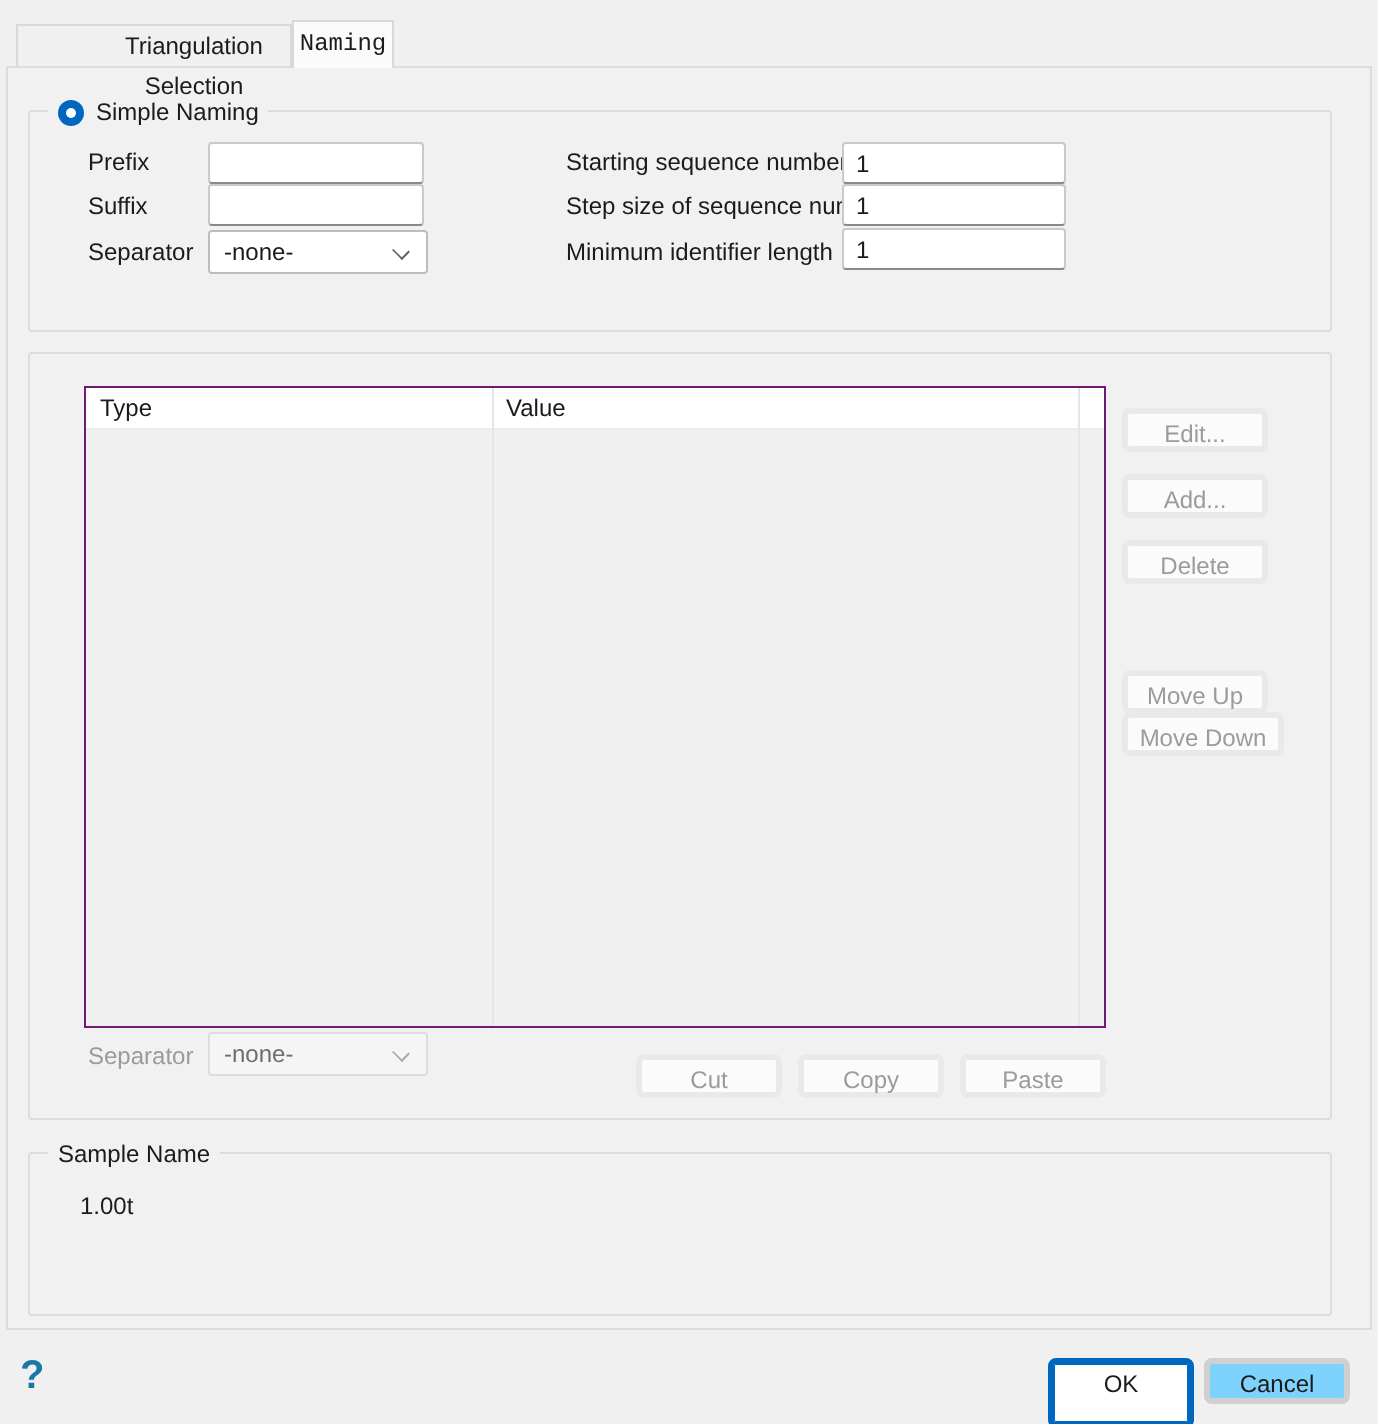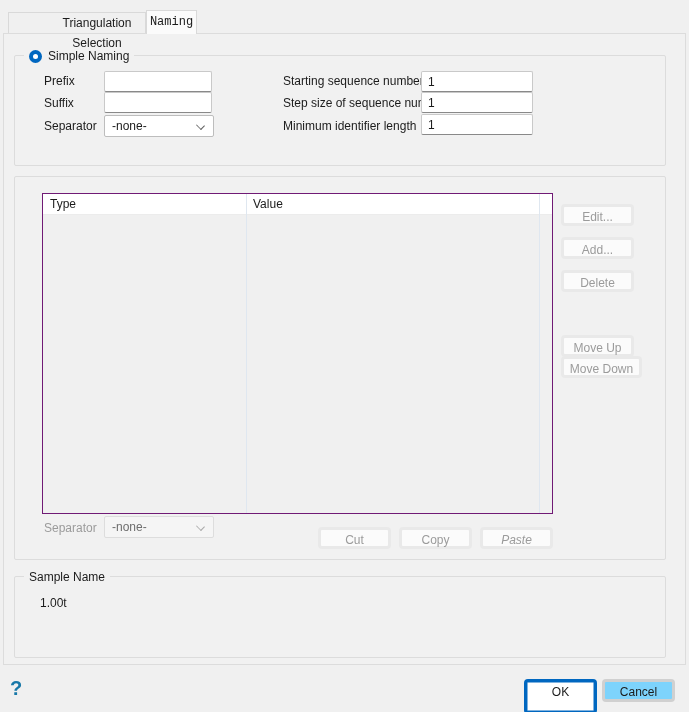"Paste" div.btn { font-style: italic -> none }
